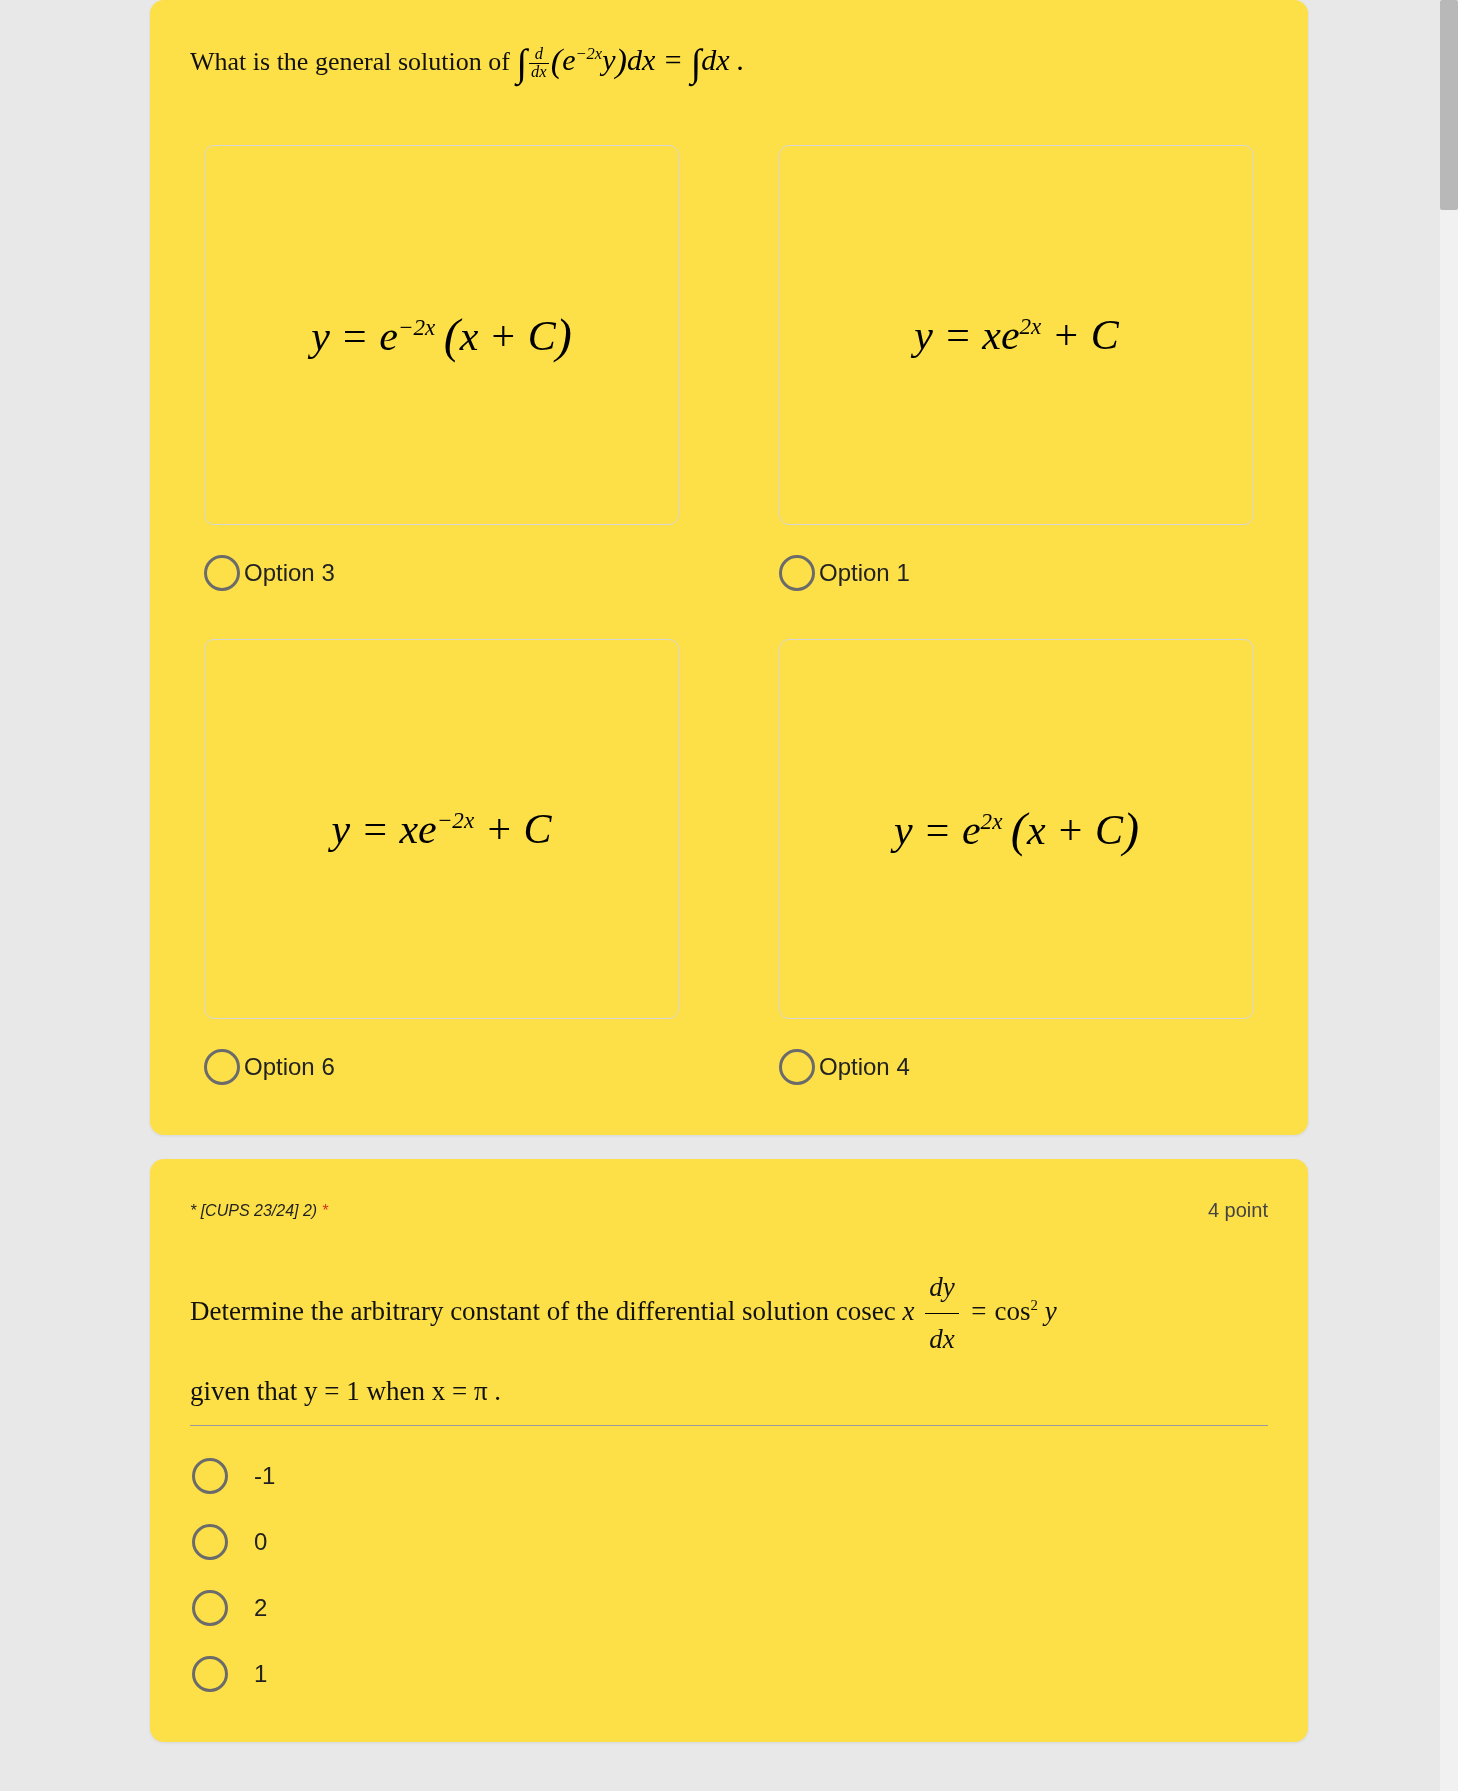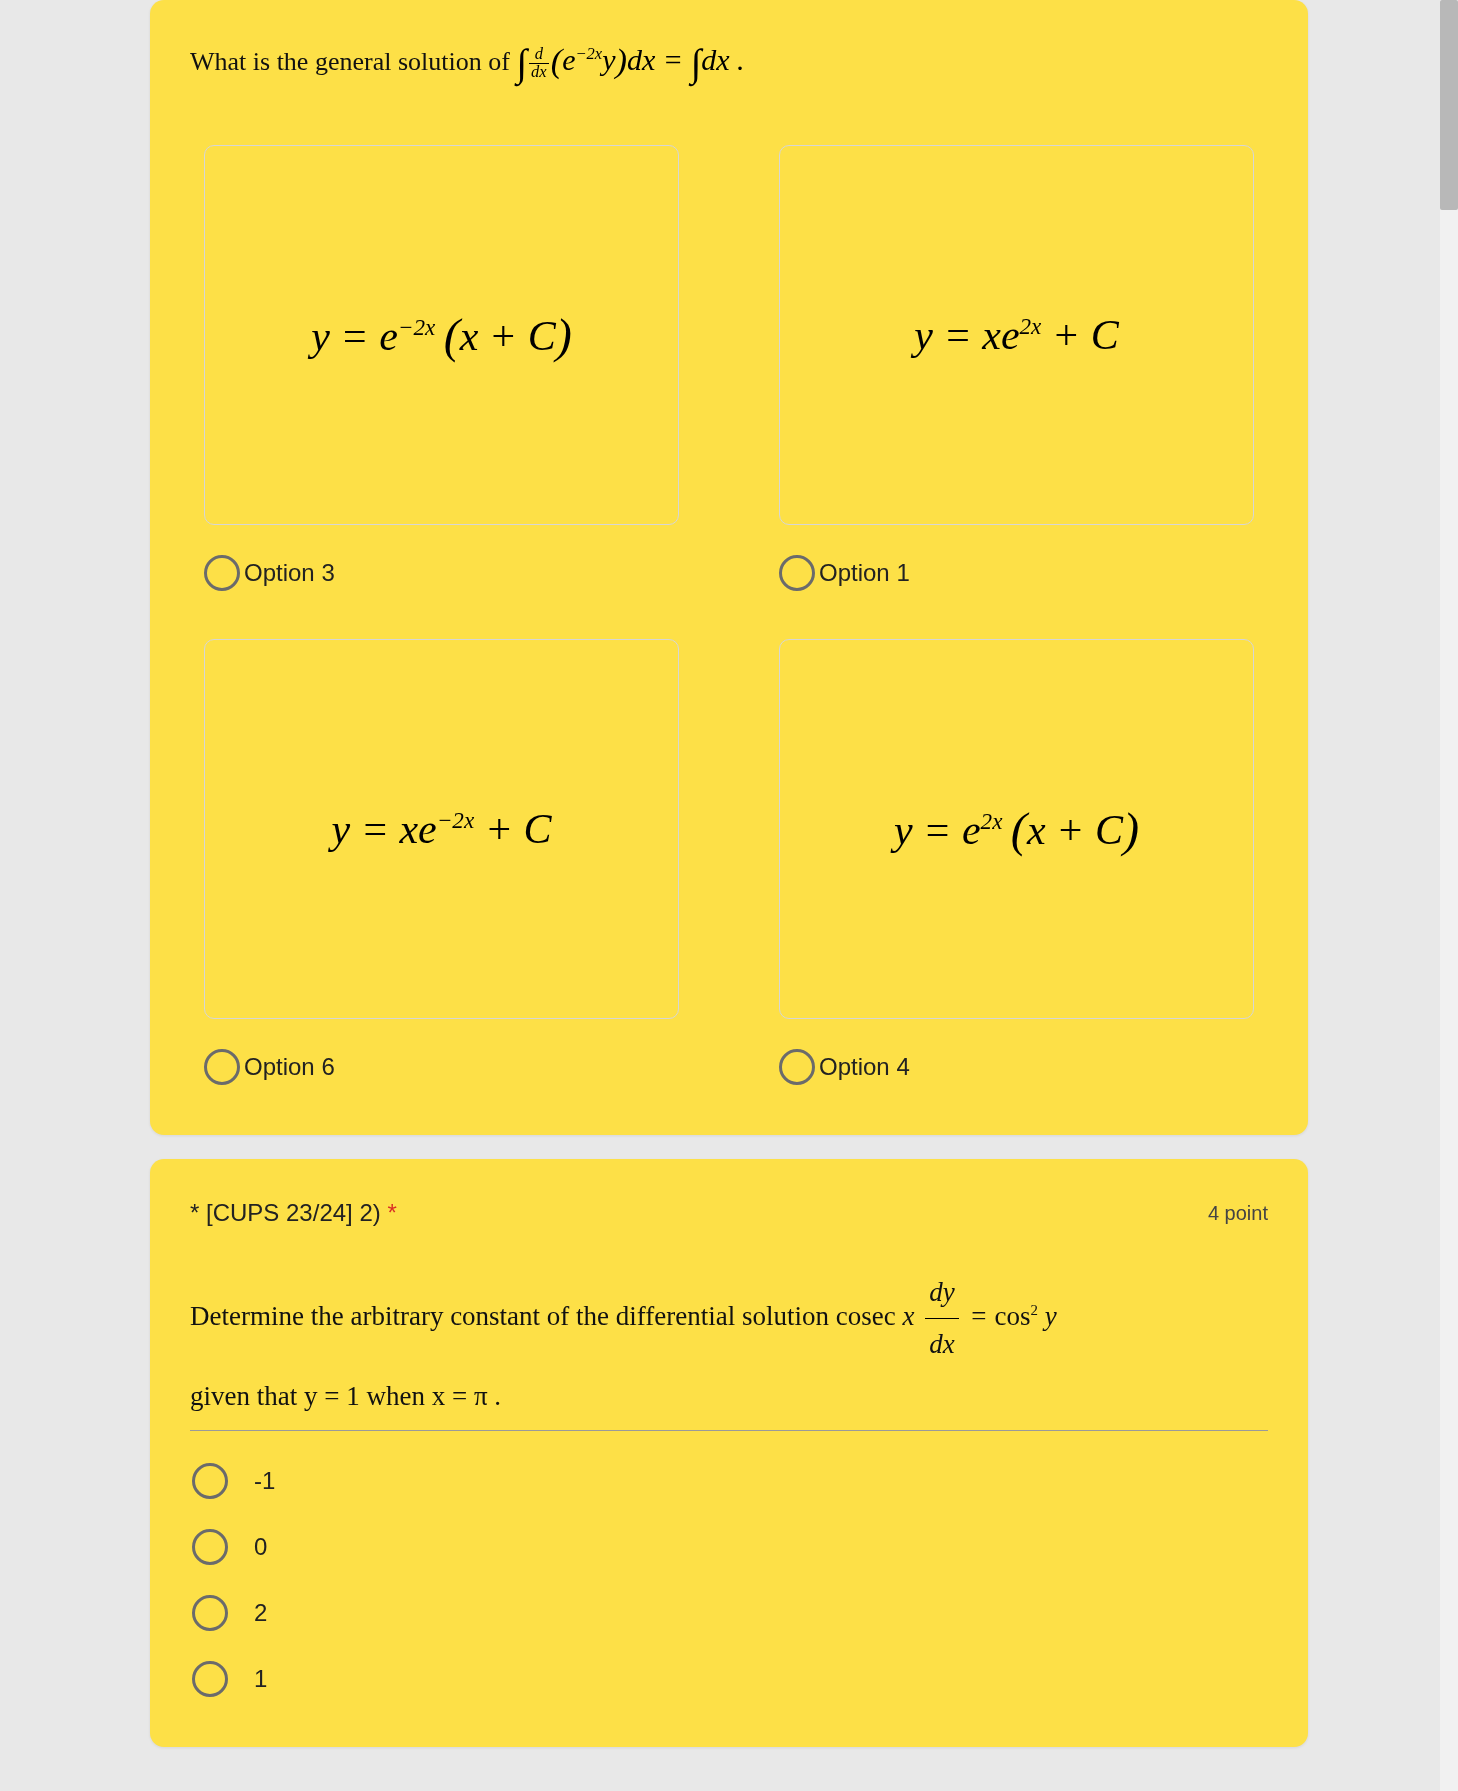"* [CUPS 23/24] 2) *" .q-title { font-size: 24px -> 16px; font-style: none -> italic }
